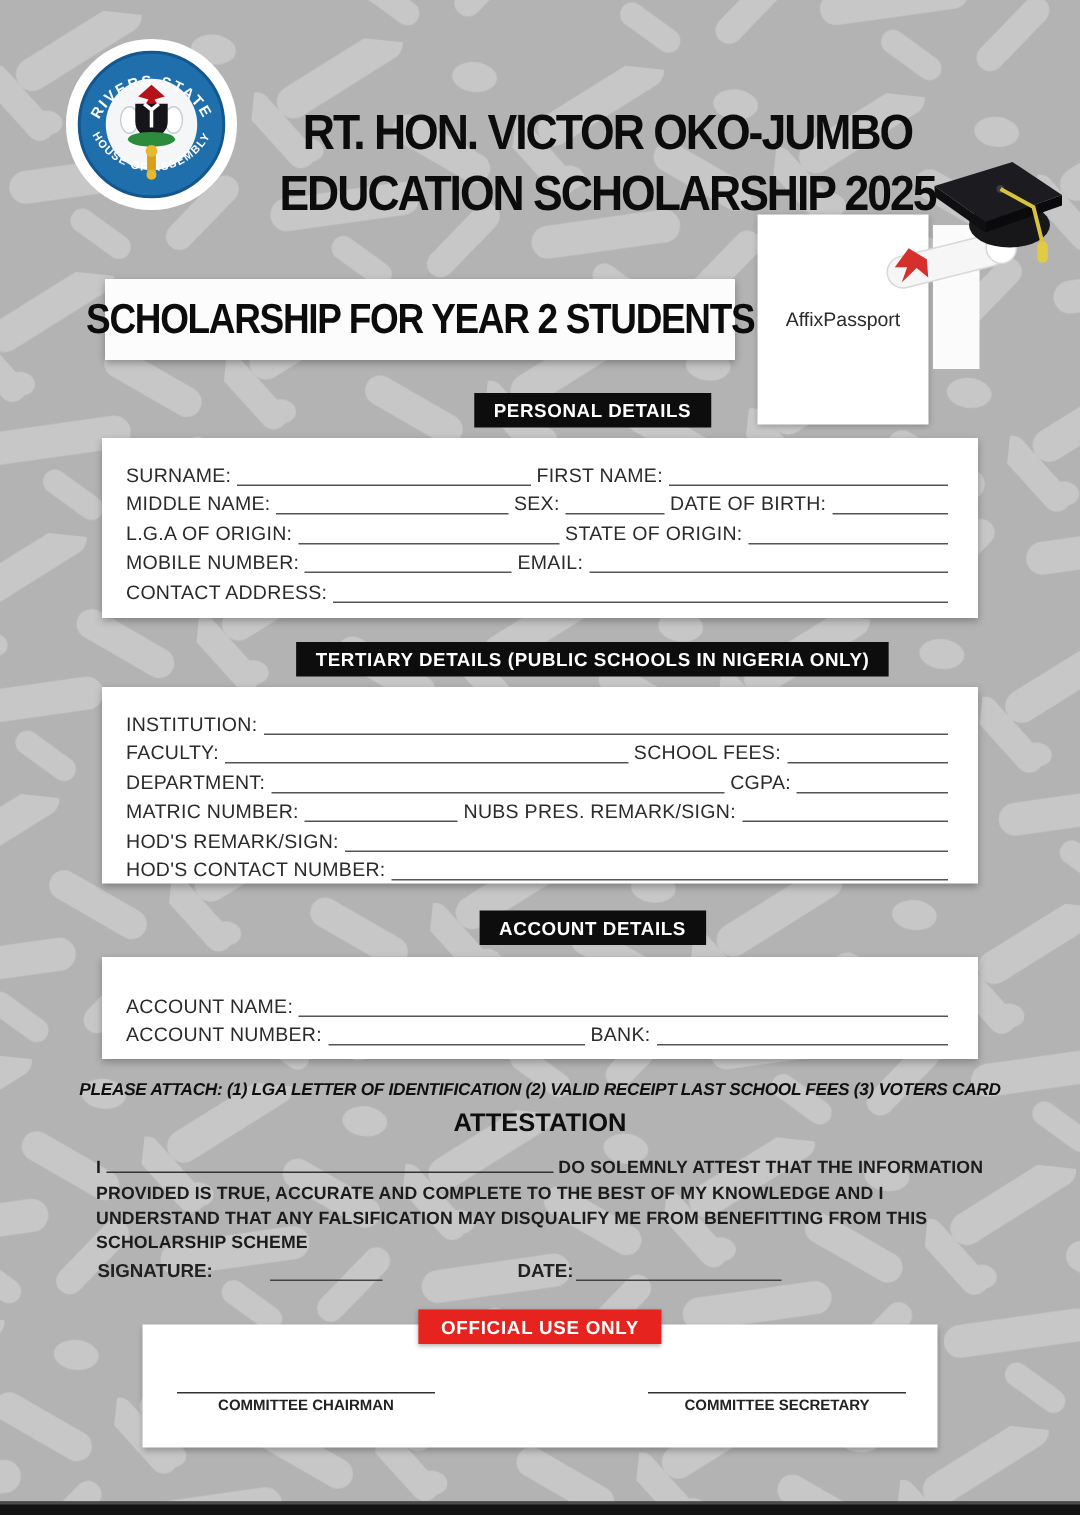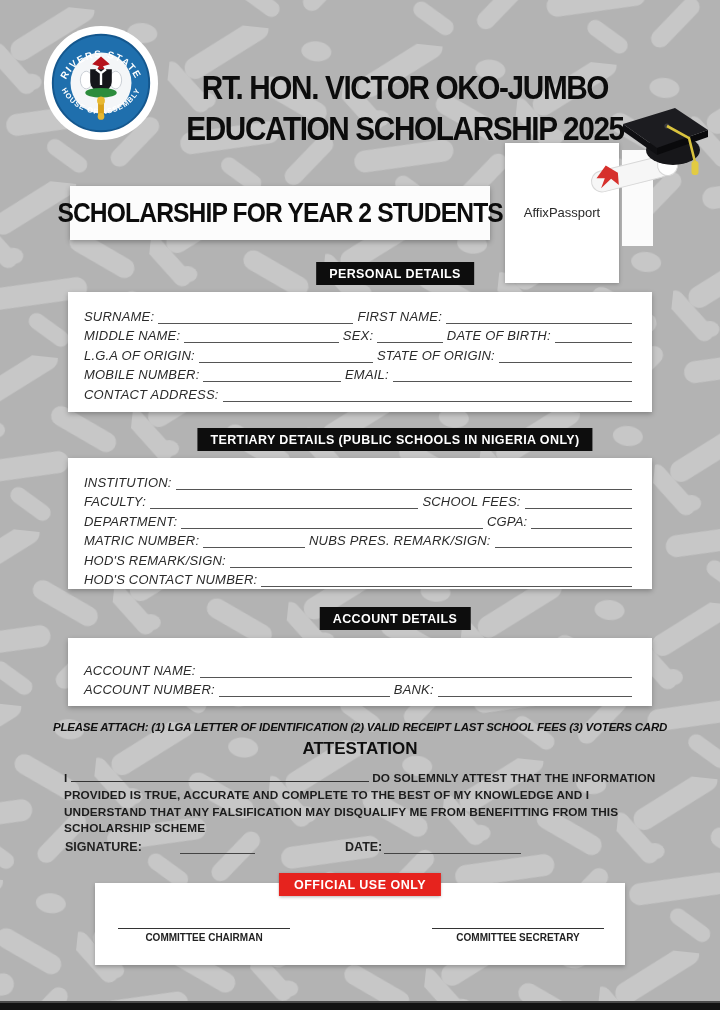"SURNAME:" .card { font-style: italic -> none }
